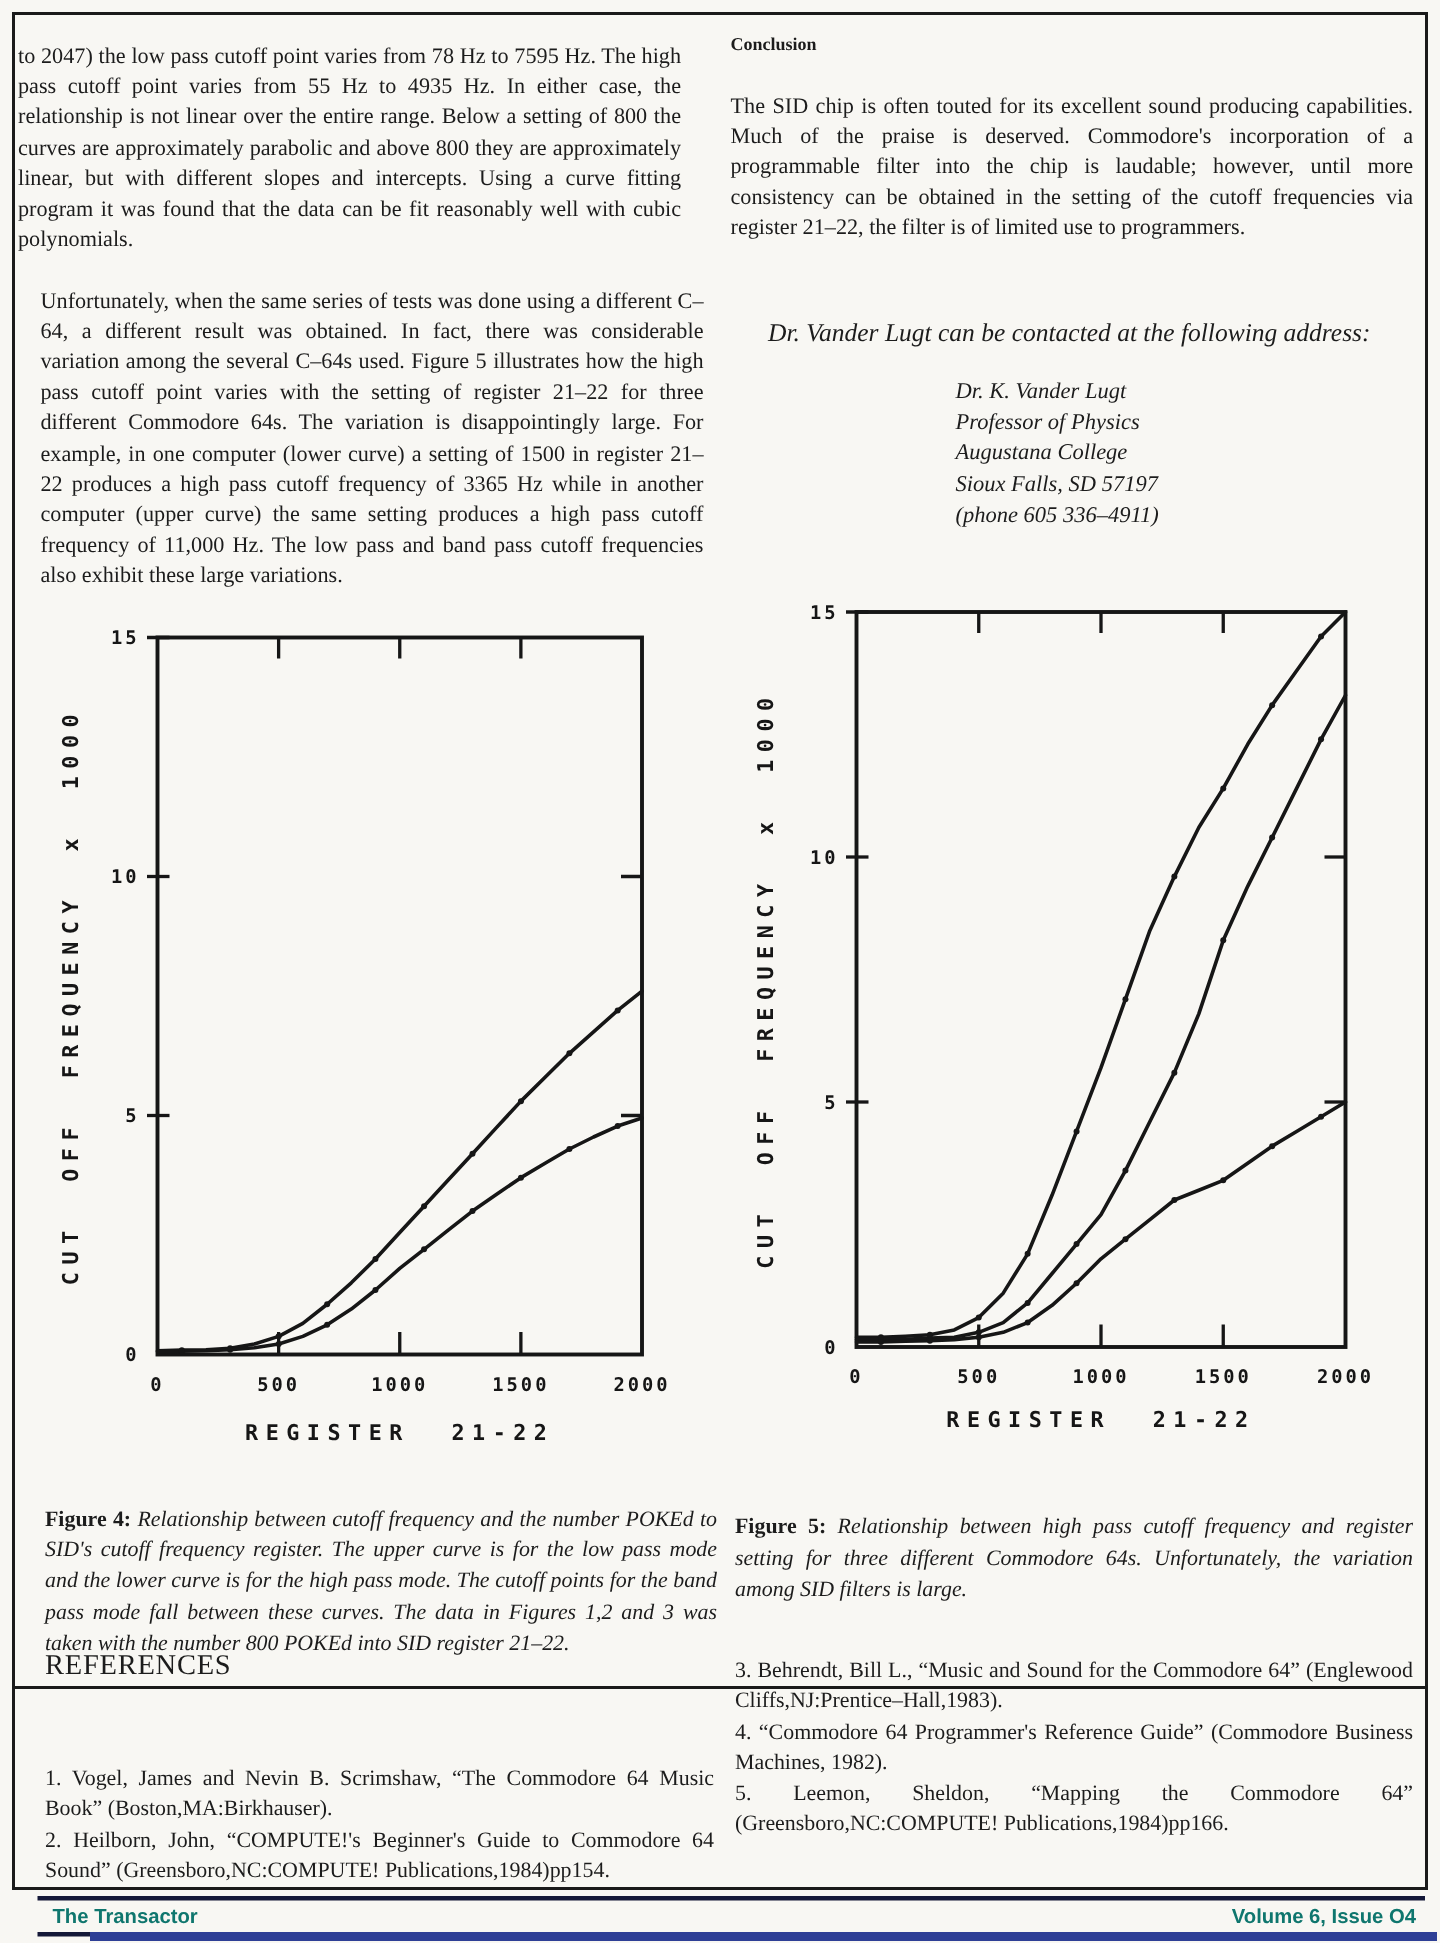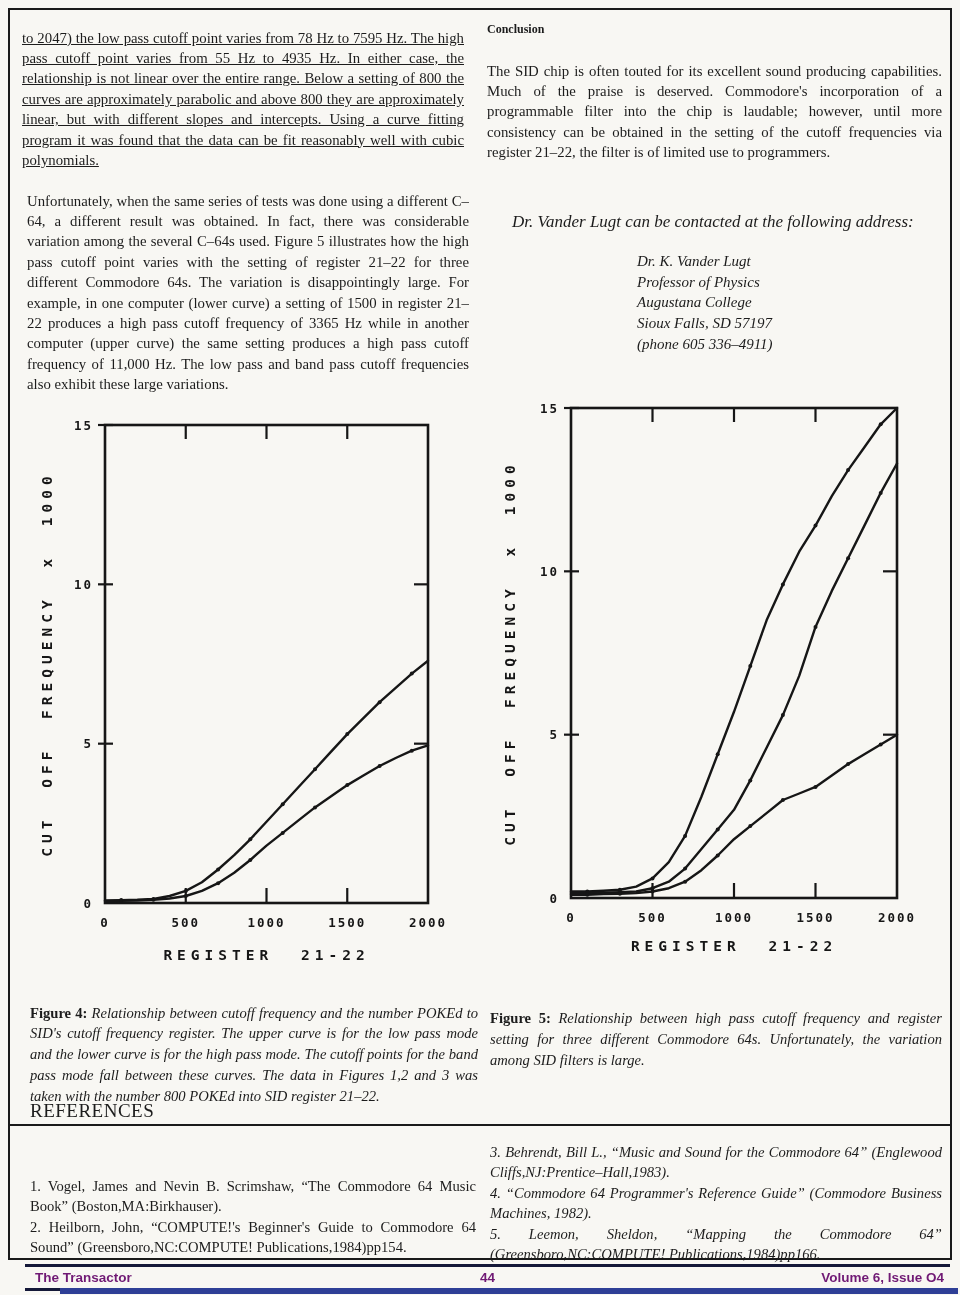"to 2047) the low pass" .p1 { left: 22px -> 12px; text-decoration: underline -> none }
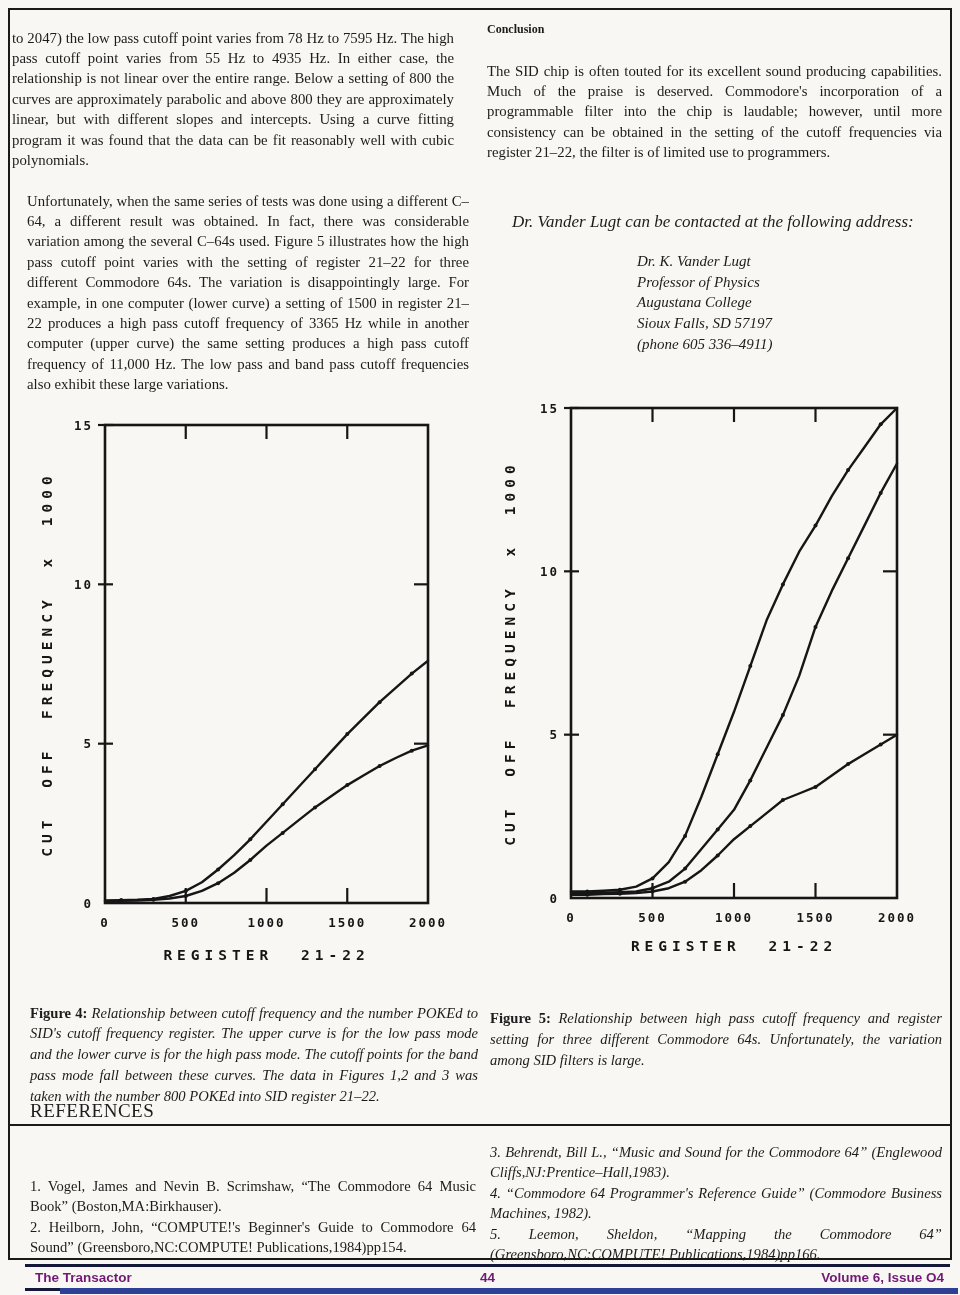"3. Behrendt, Bill L., “Music" .refs-right { font-style: italic -> none; top: 1142px -> 1104px }
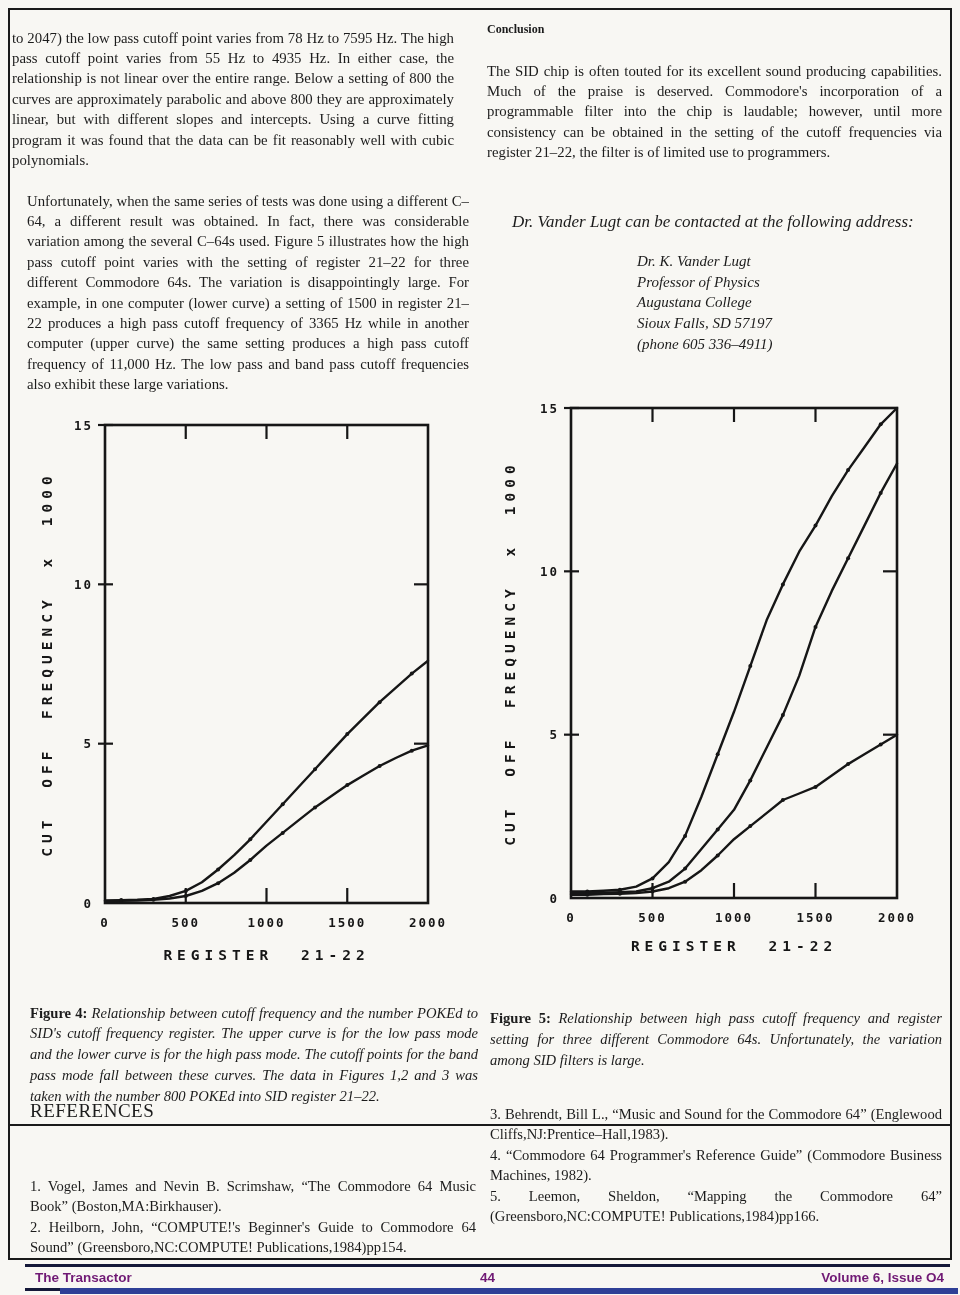"The Transactor" .footer-band { color: #701a75 -> #0f766e }
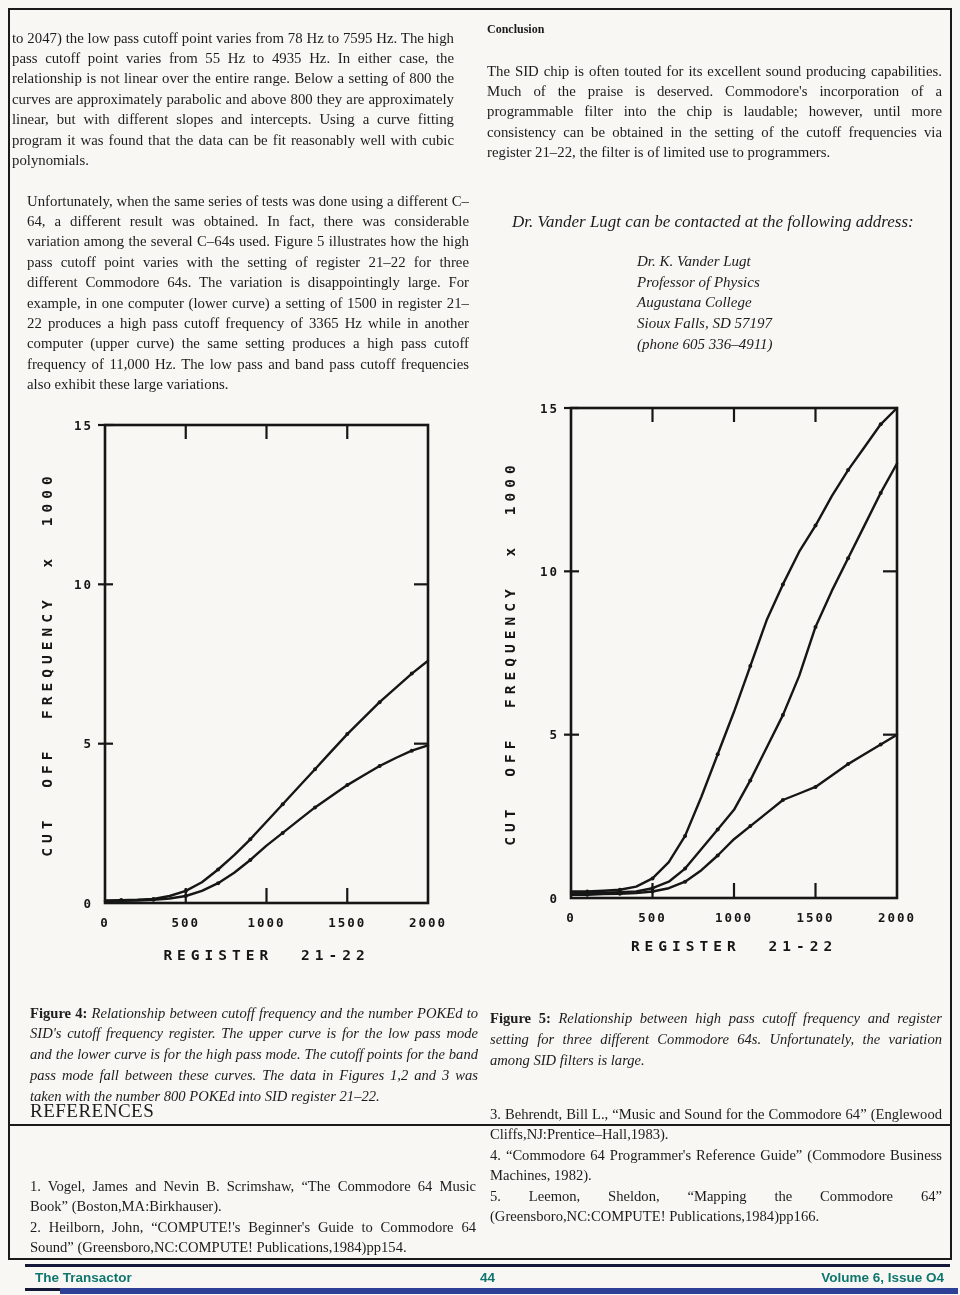"44" span.fc { html: <span>44</span> -> none }
